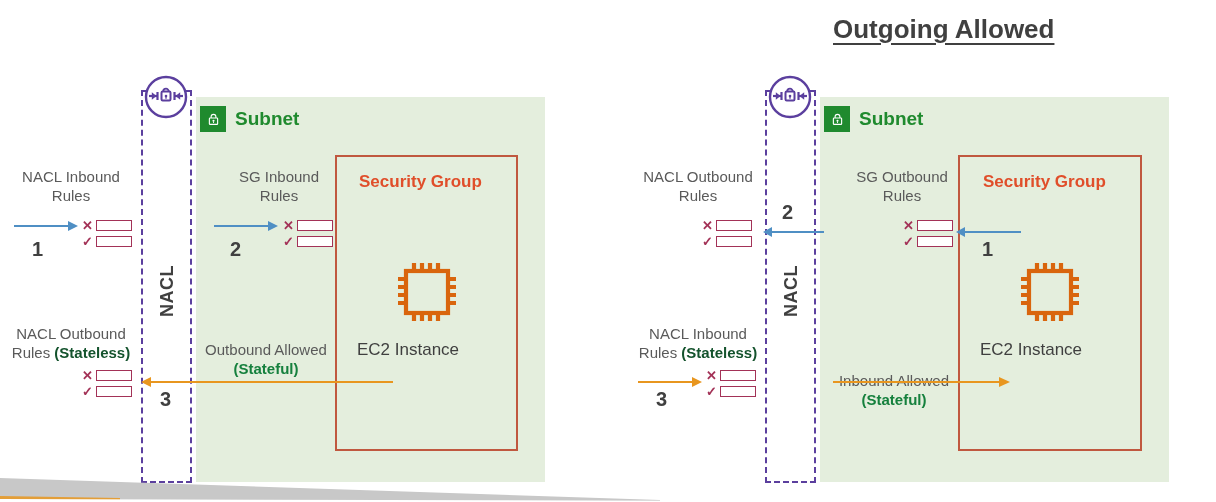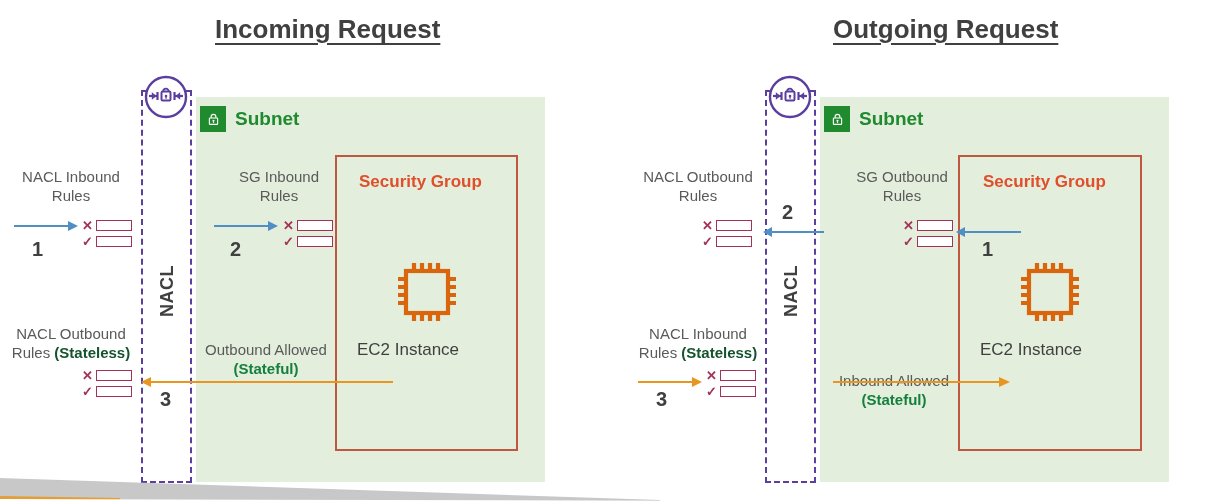"Incoming Request" div.abs { html: <div>Incoming Request</div> -> none }
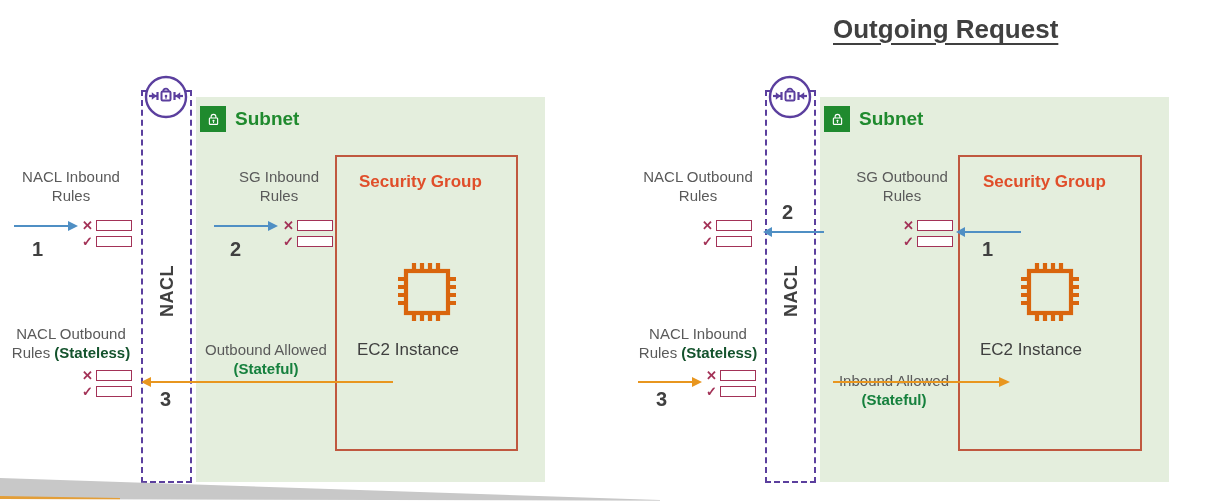"Outgoing Request" div.abs { text: Request -> Allowed }
